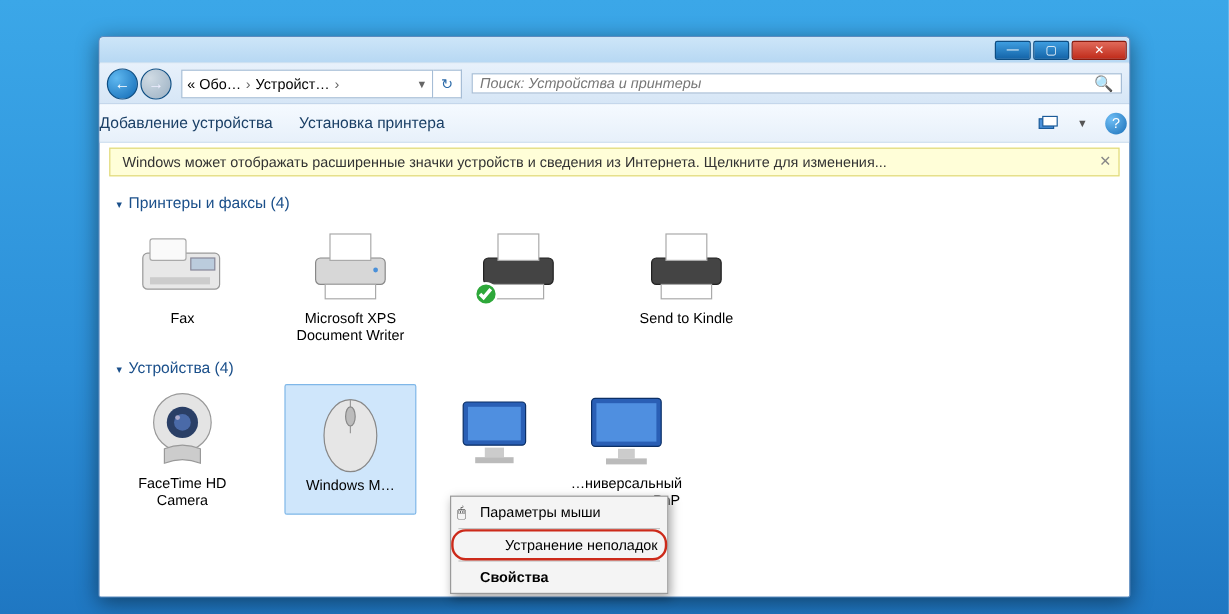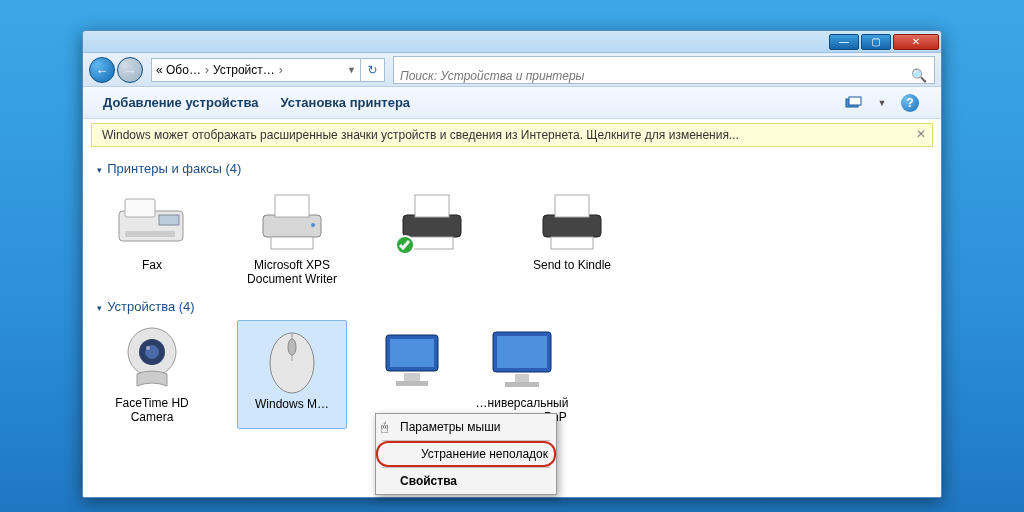"Поиск: Устройства и принтеры" .searchbox { align-items: flex-end -> flex-start; height: 28px -> 17px }
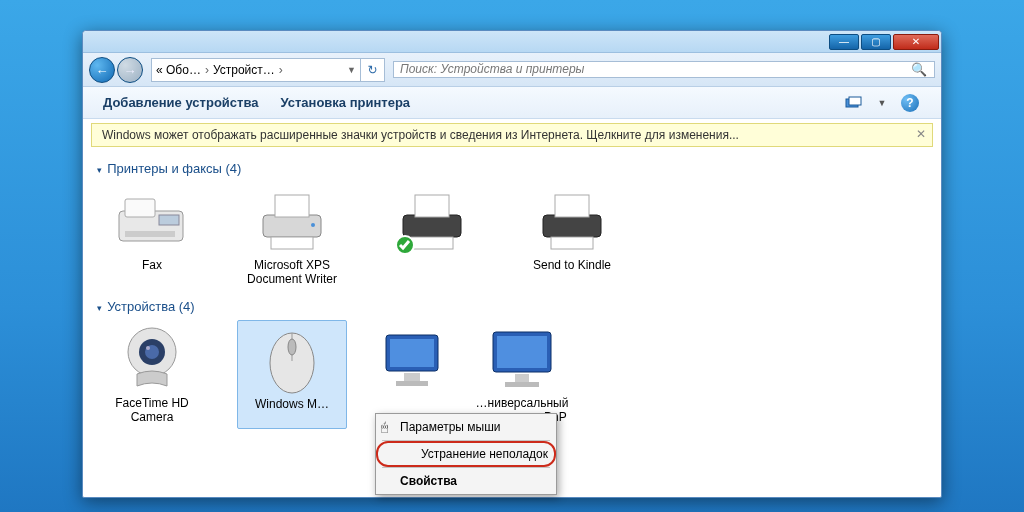"Добавление устройства" .toolbar { font-weight: bold -> none; padding: 0 20px -> 0 0 }
